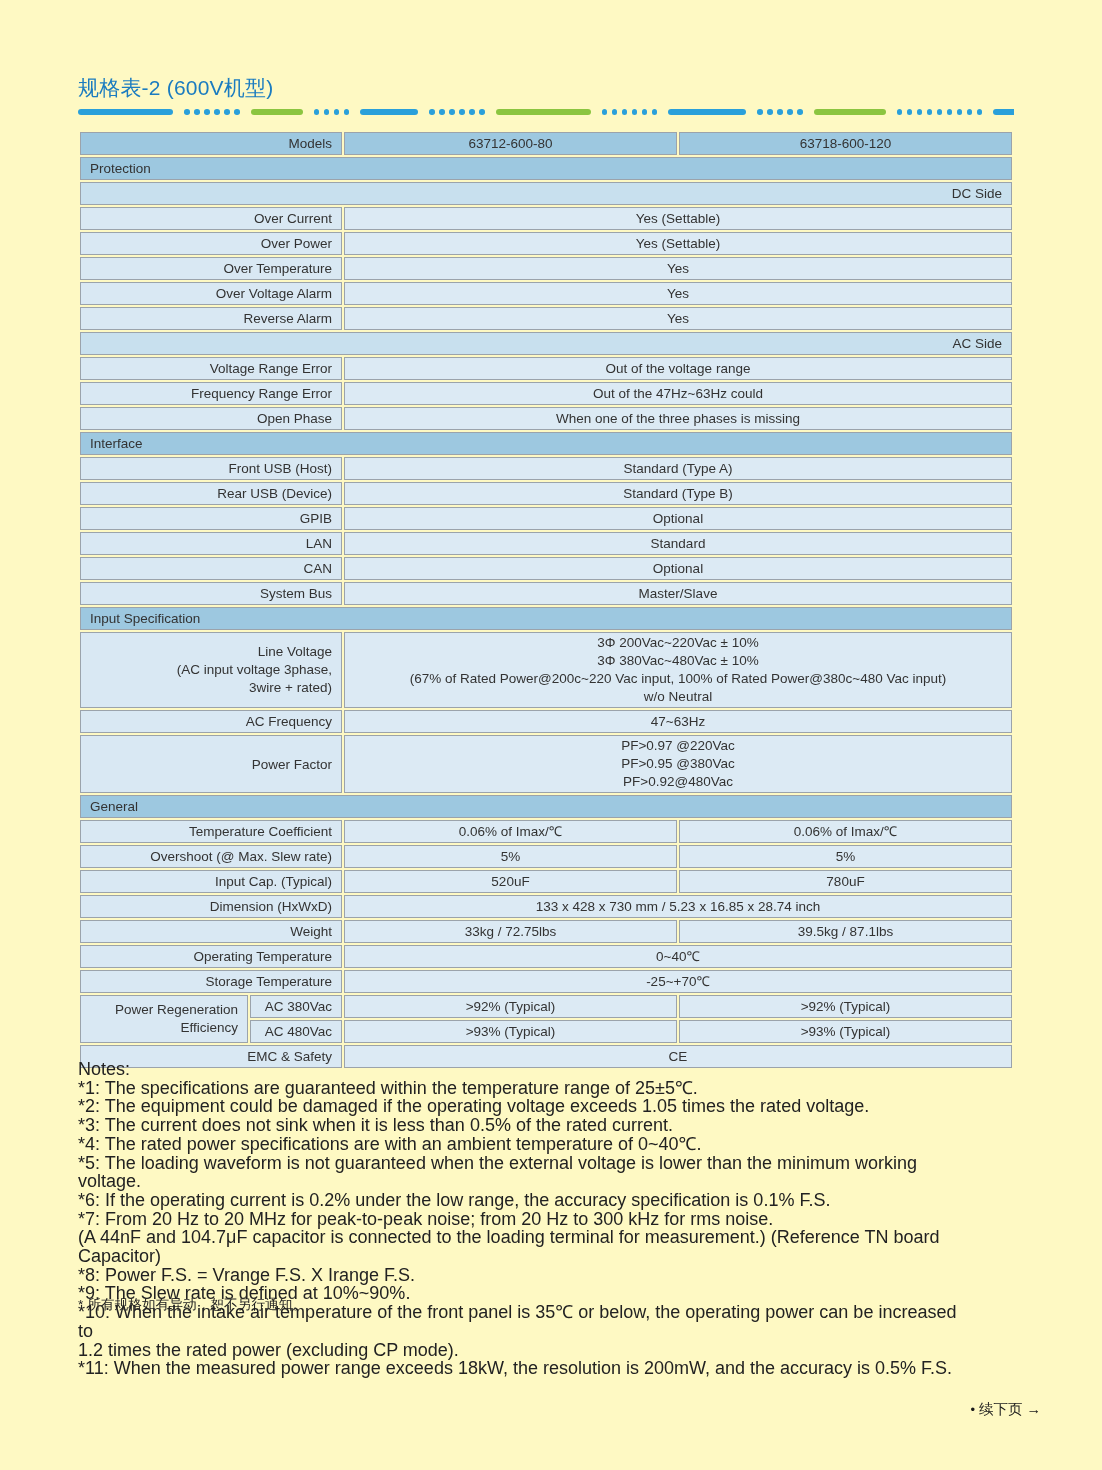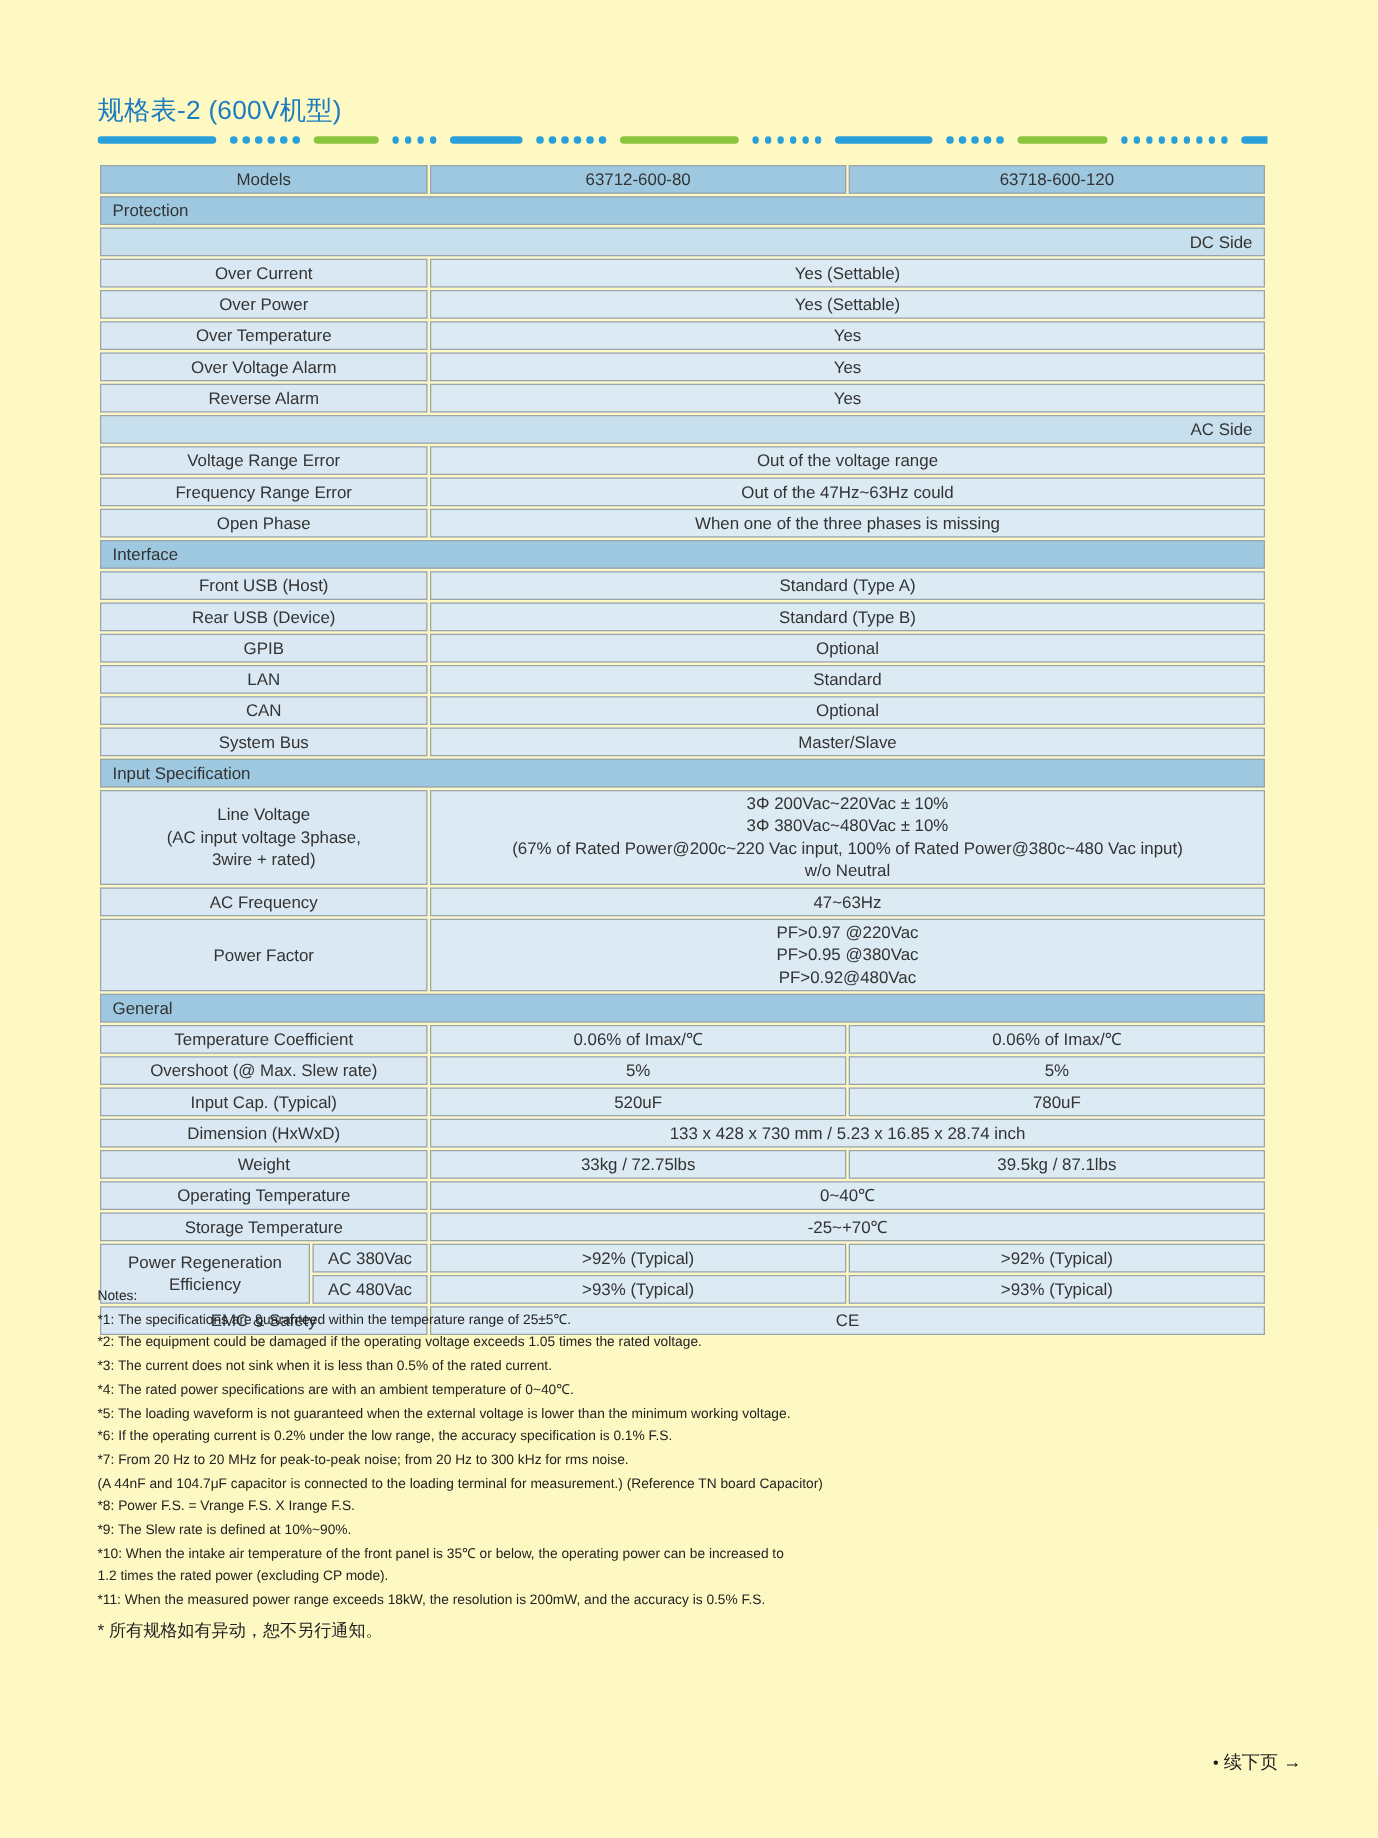"Models" td.lbl { text-align: center -> right }
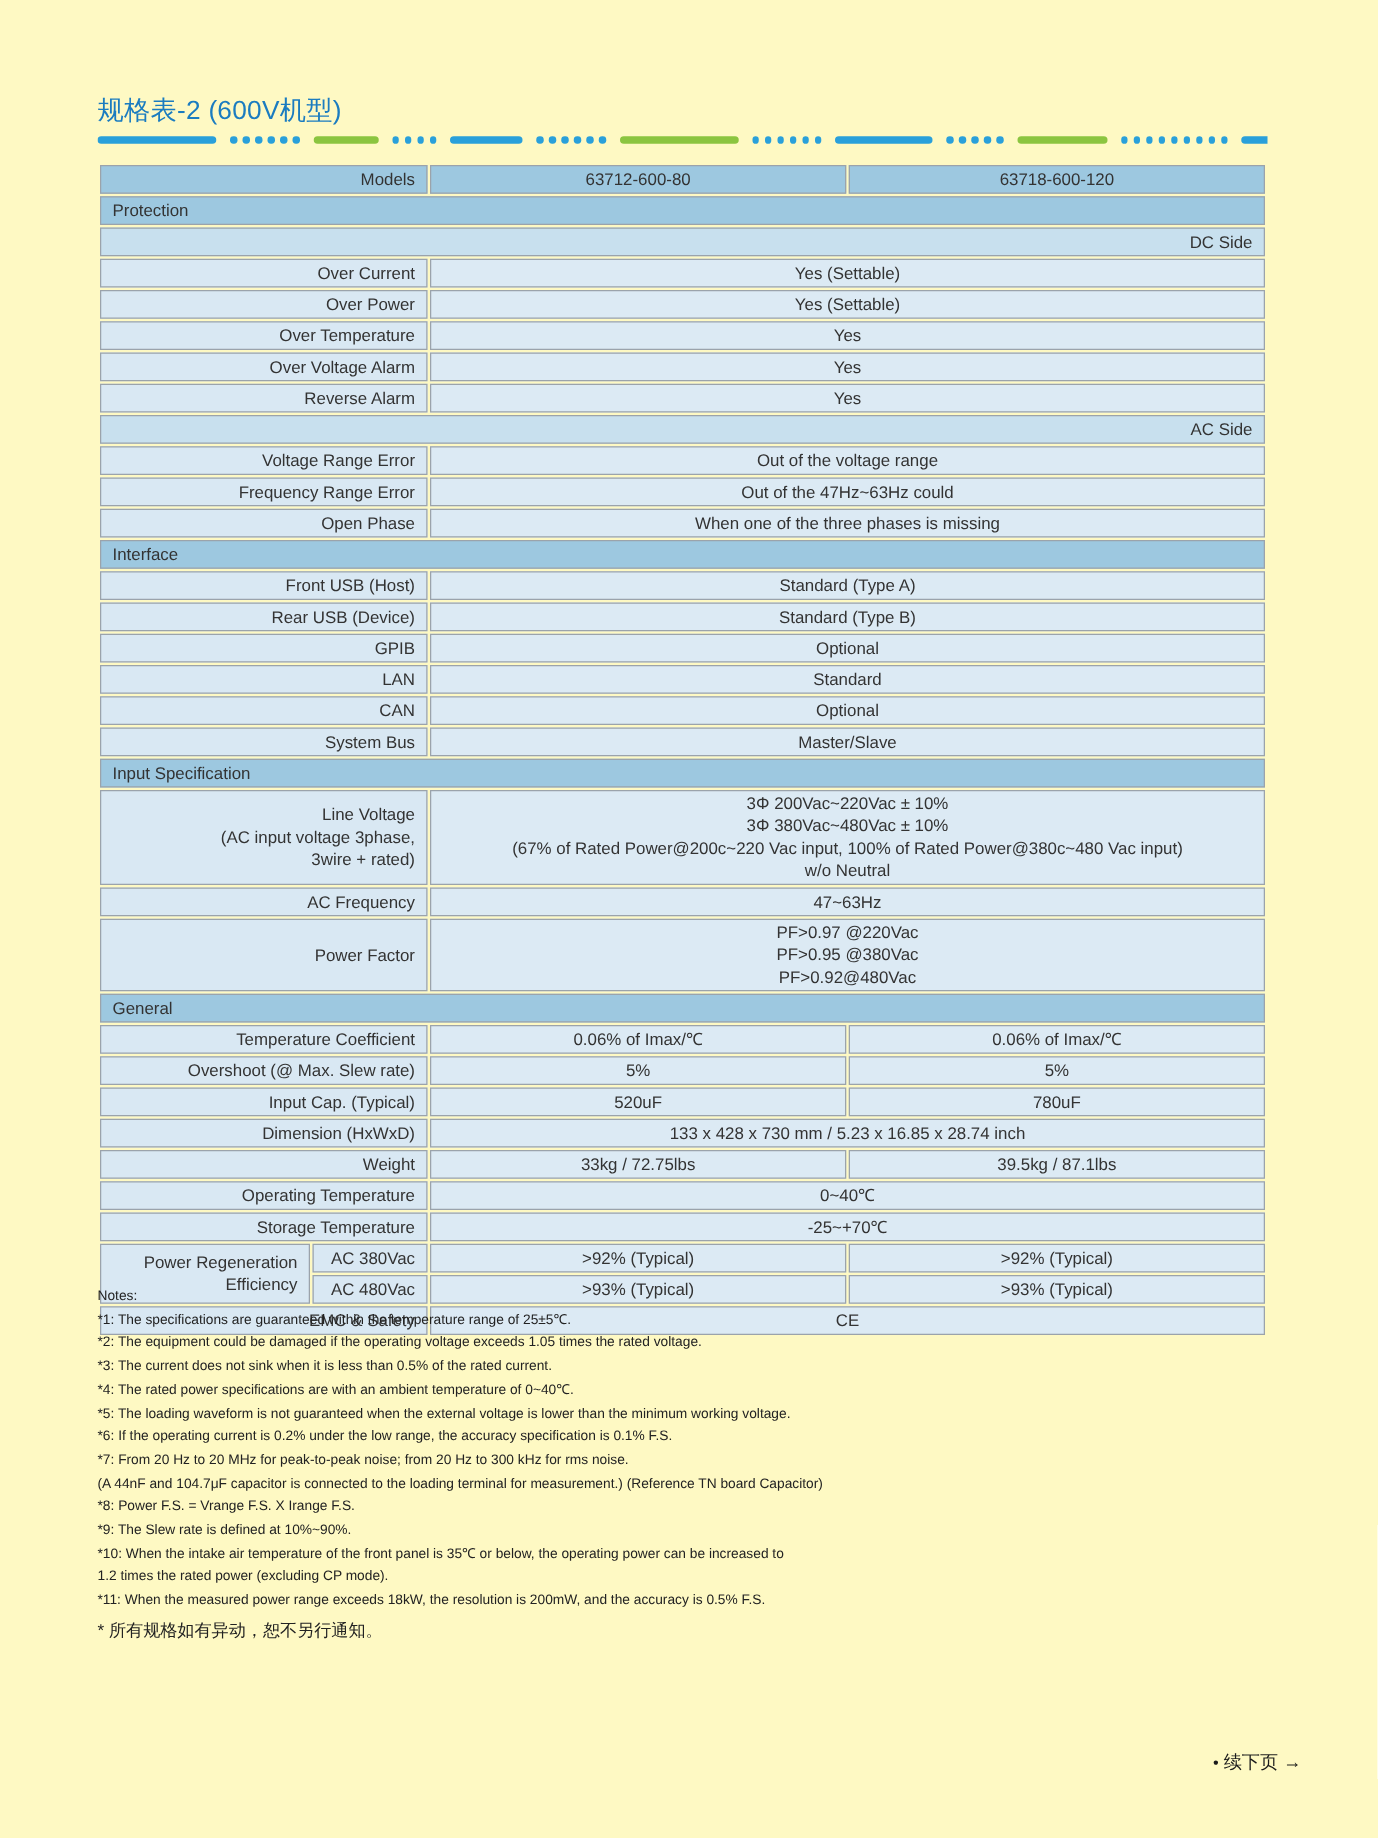"Notes:" .notes { font-size: 11px -> 18px; top: 1028px -> 1060px }
